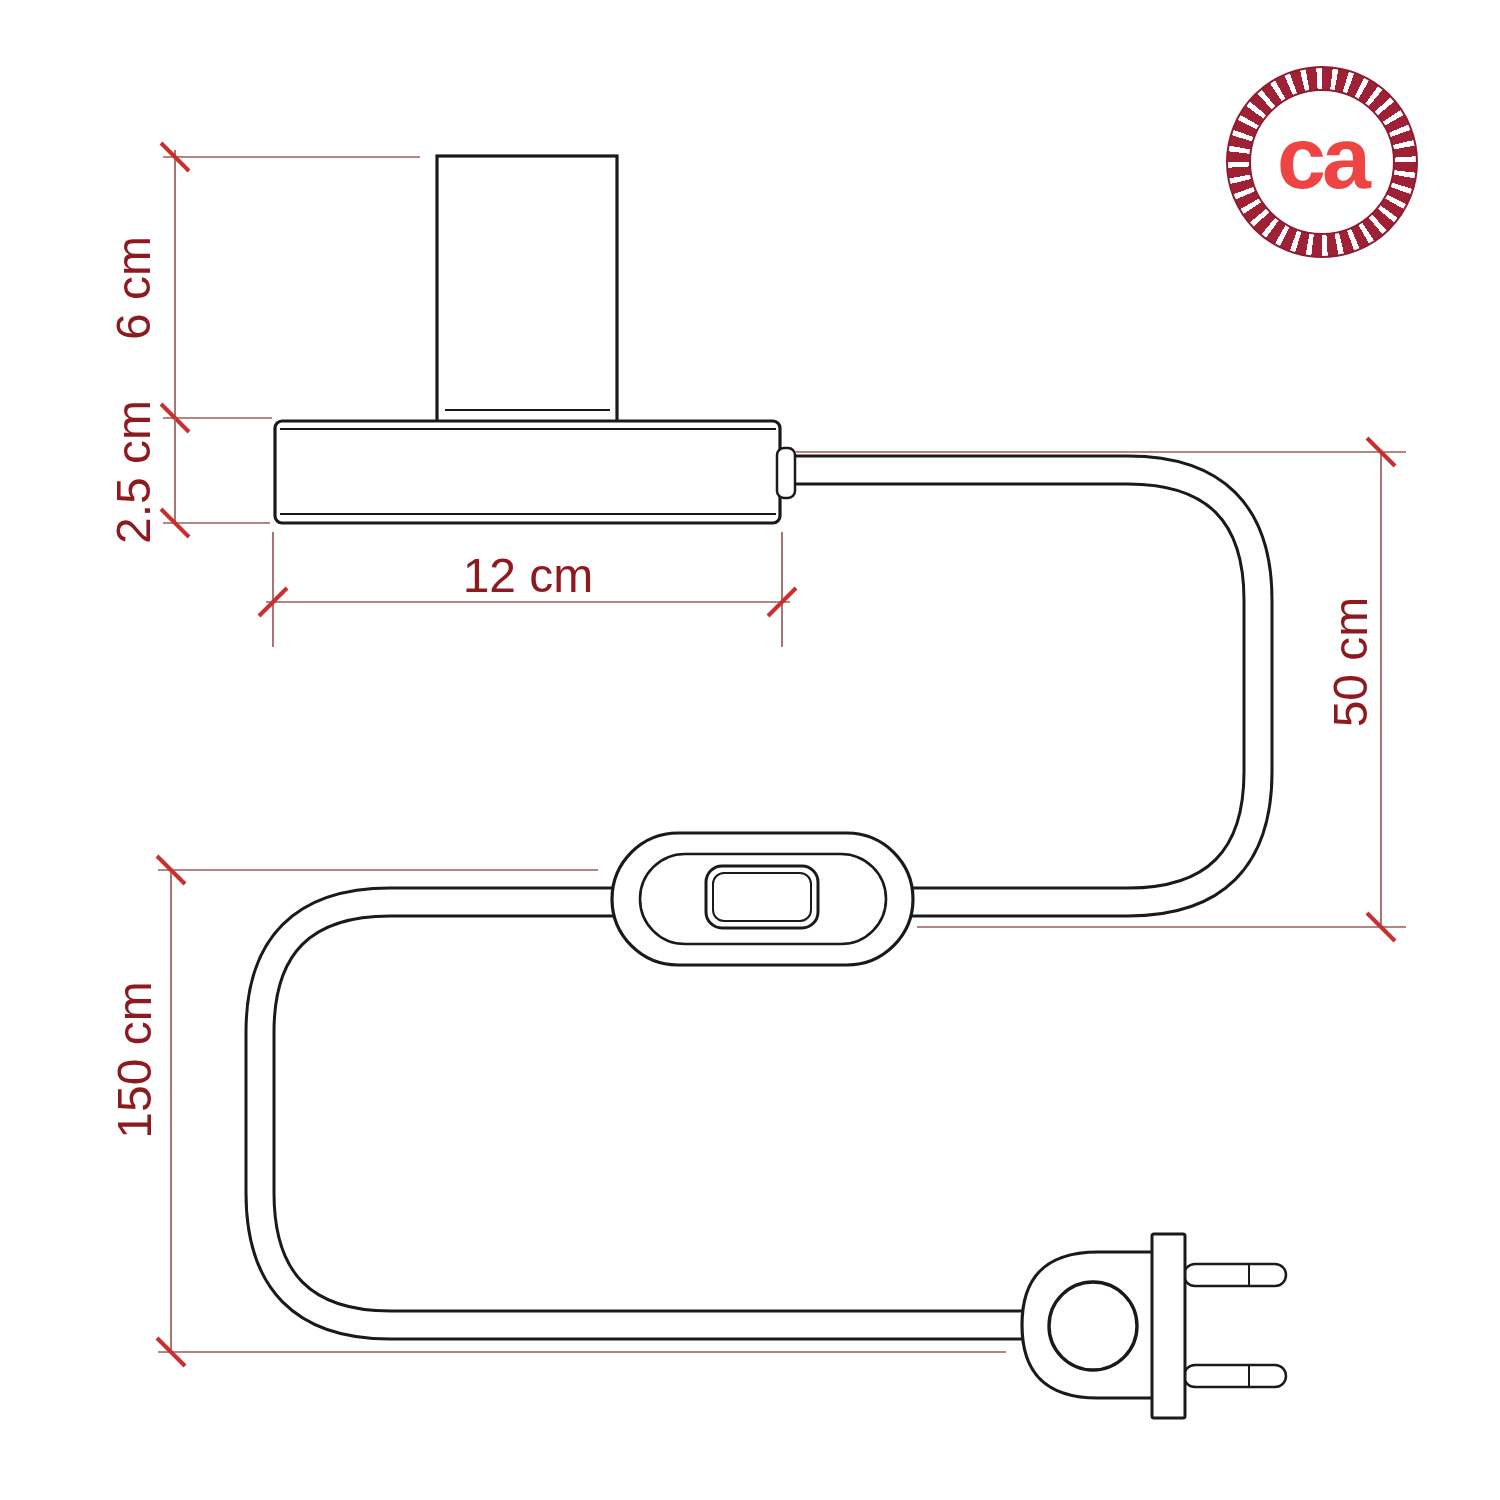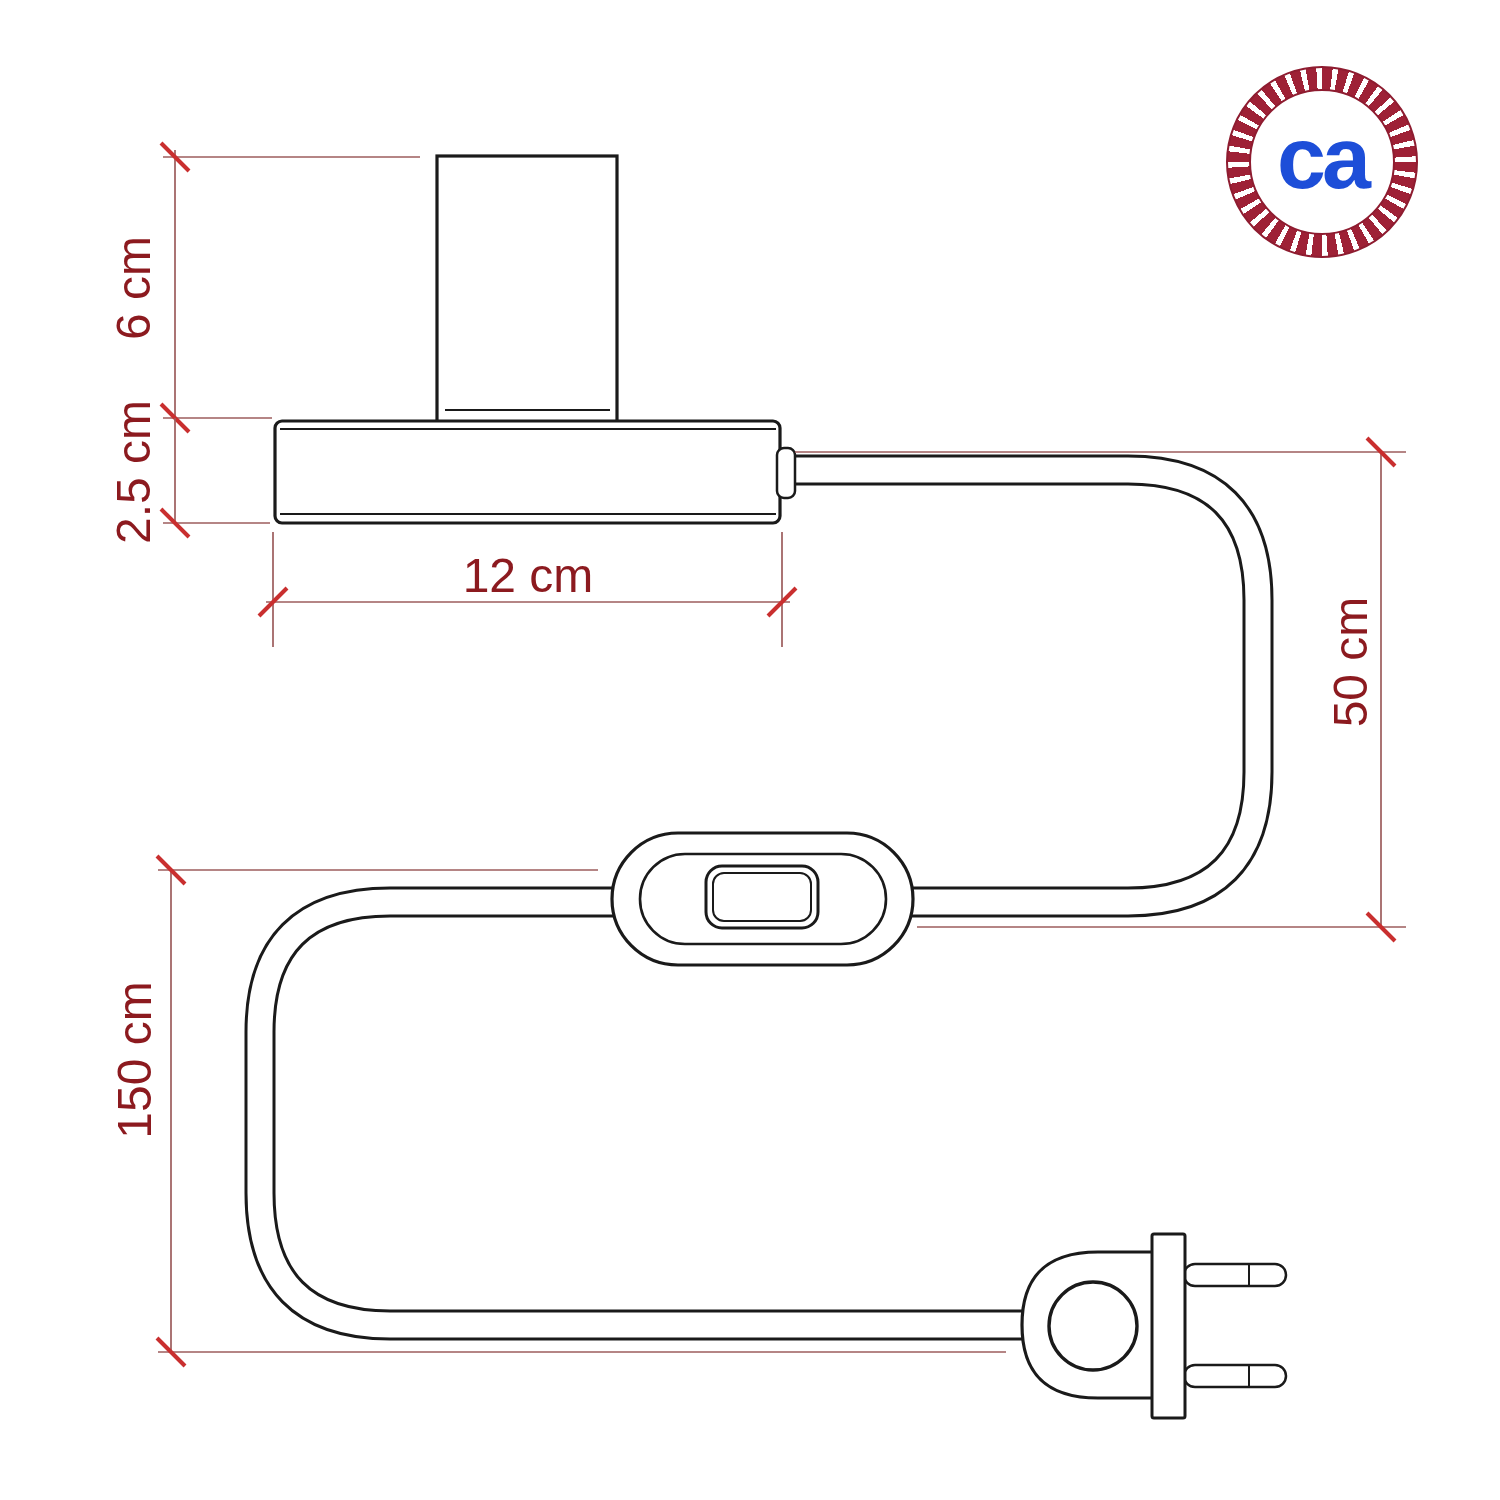"ca" .logo-text { color: #1d4ed8 -> #ef4444 }
